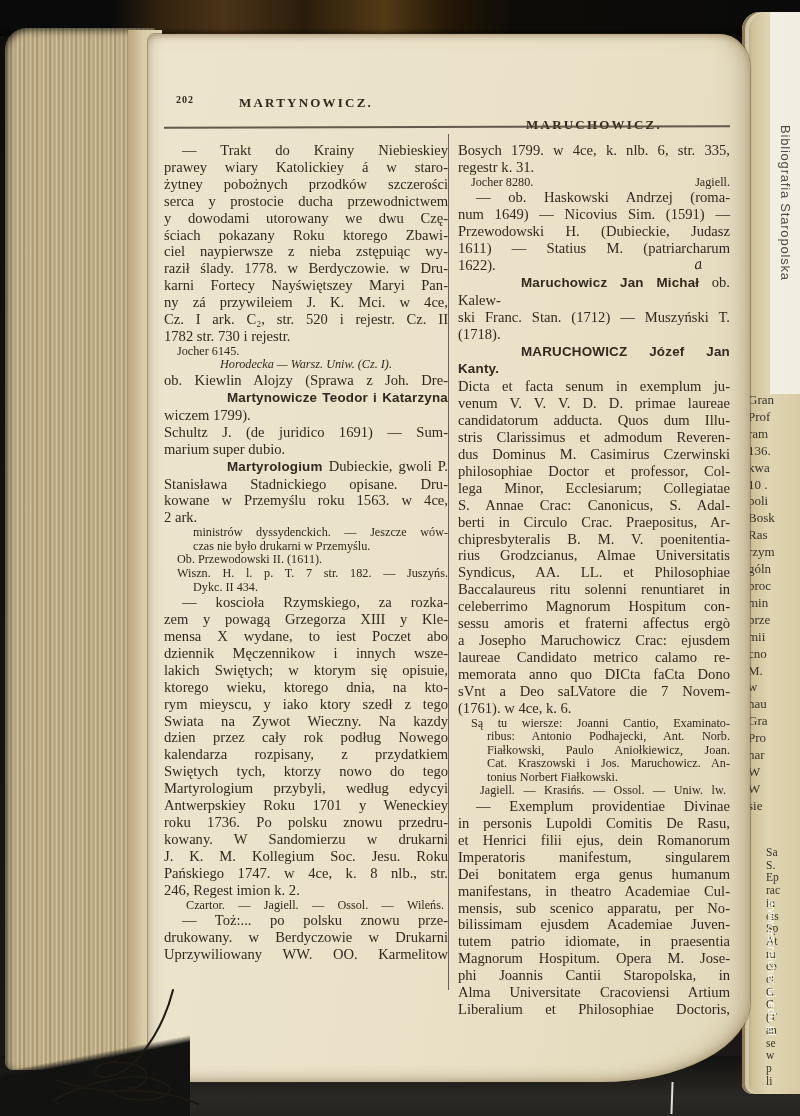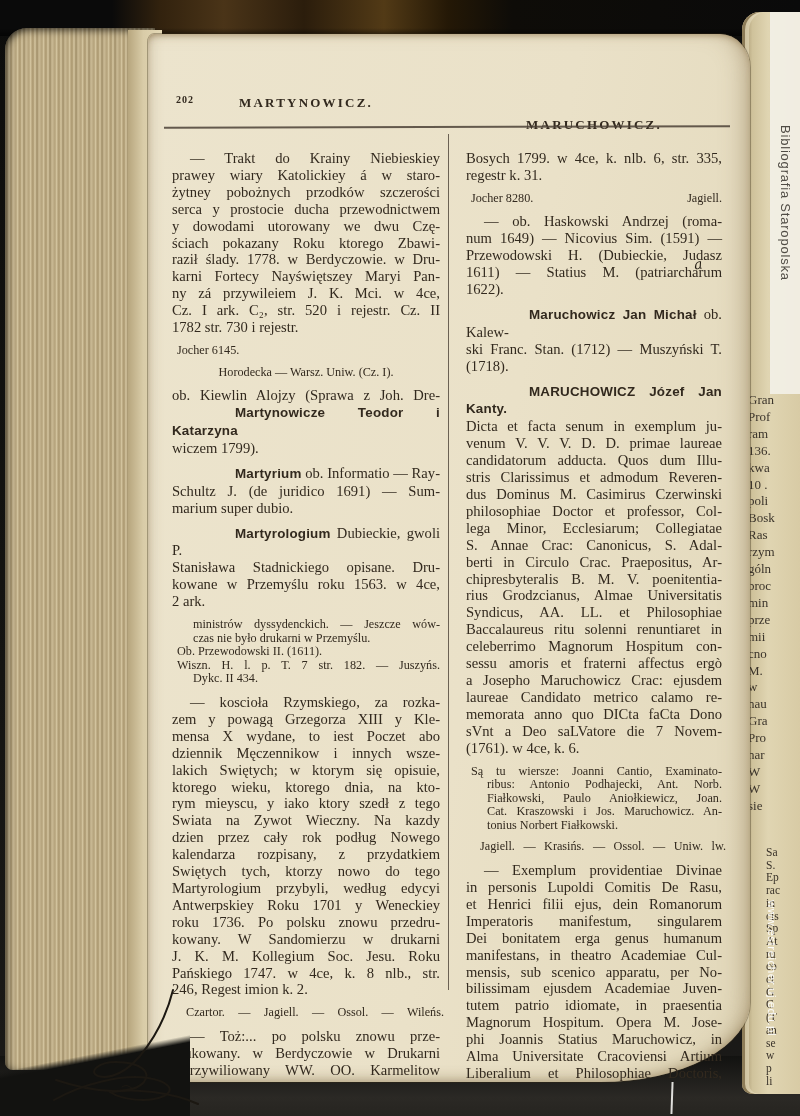"— Trakt do Krainy Niebieskiey" .blk { margin: 8px -> 0 }
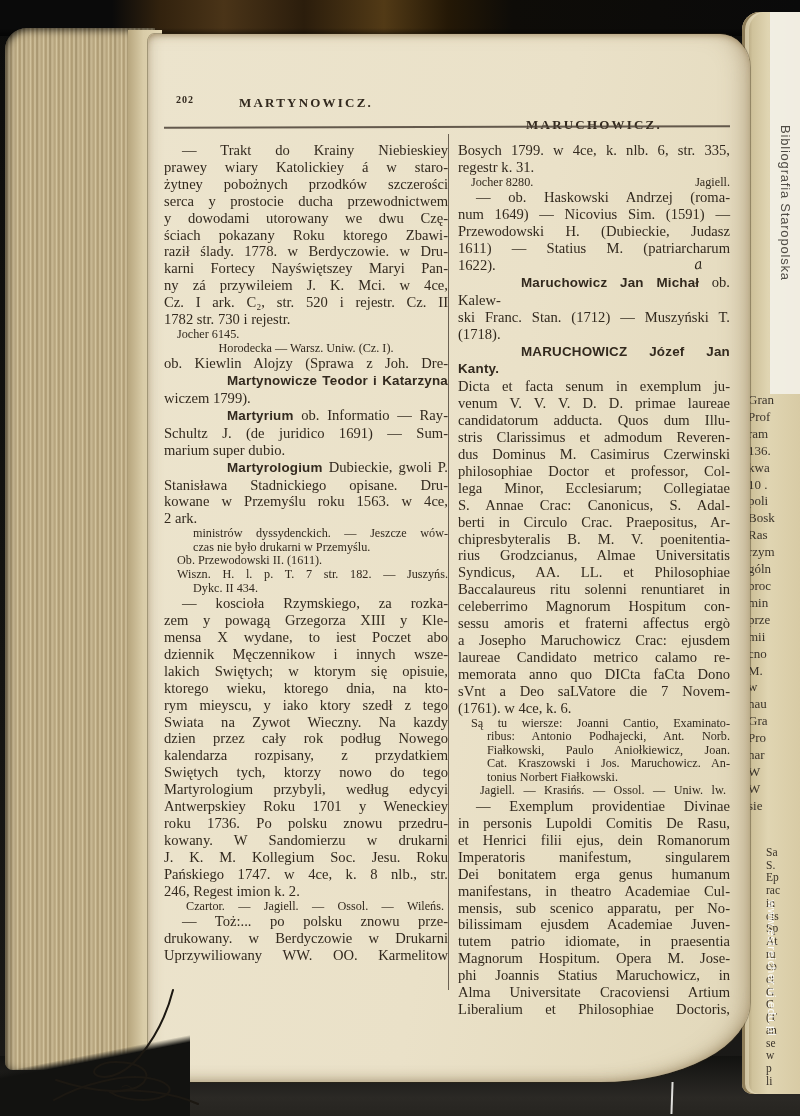"ciel naypierwsze z nieba zstępuiąc" div.ln { html: none -> <div>ciel naypierwsze z nieba zstępuiąc wy-</div> }
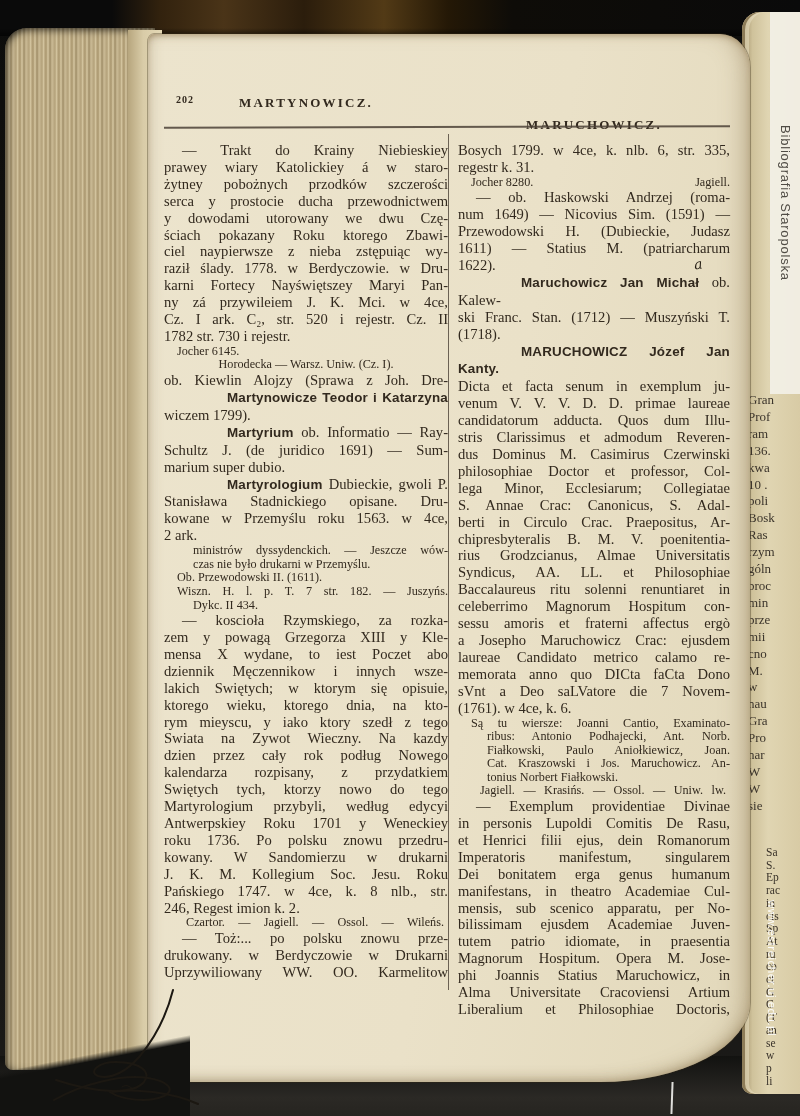"Horodecka — Warsz. Uniw. (Cz." .smc .ln { font-style: none -> italic }
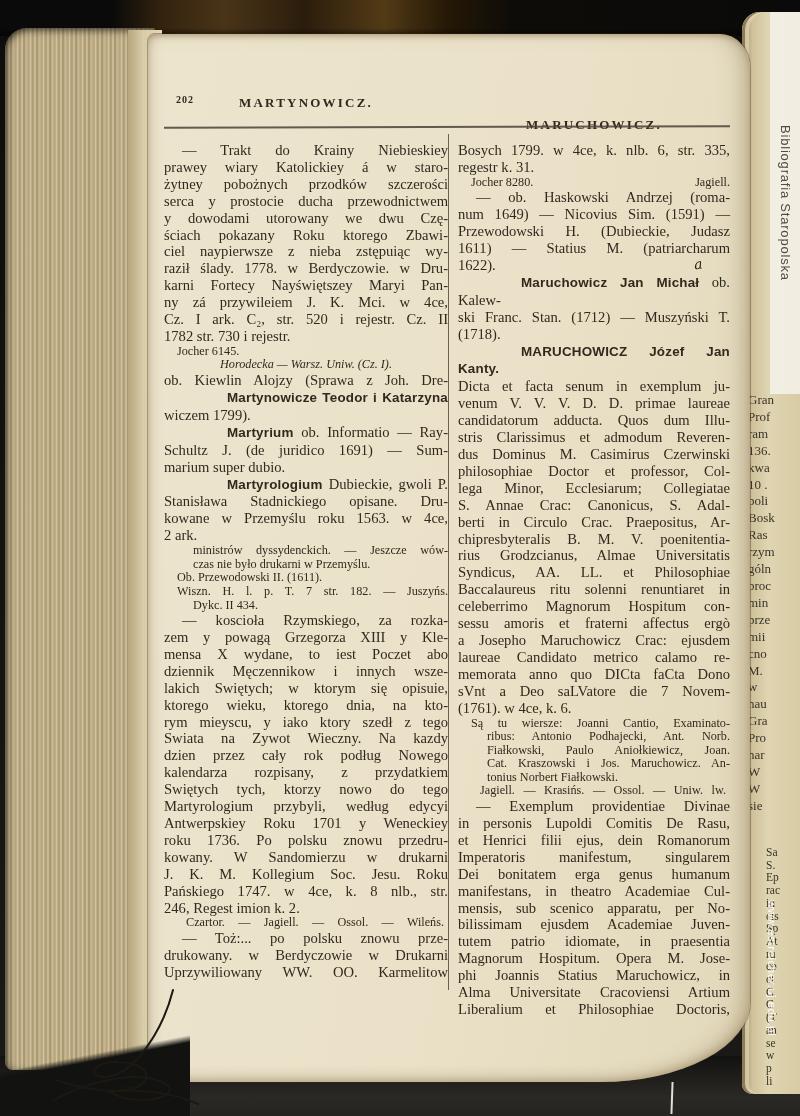"Martyrium ob. Informatio — Ray-" div.ln { html: <div><b>Martyrium</b> ob. Informatio — Ray-</div> -> none }
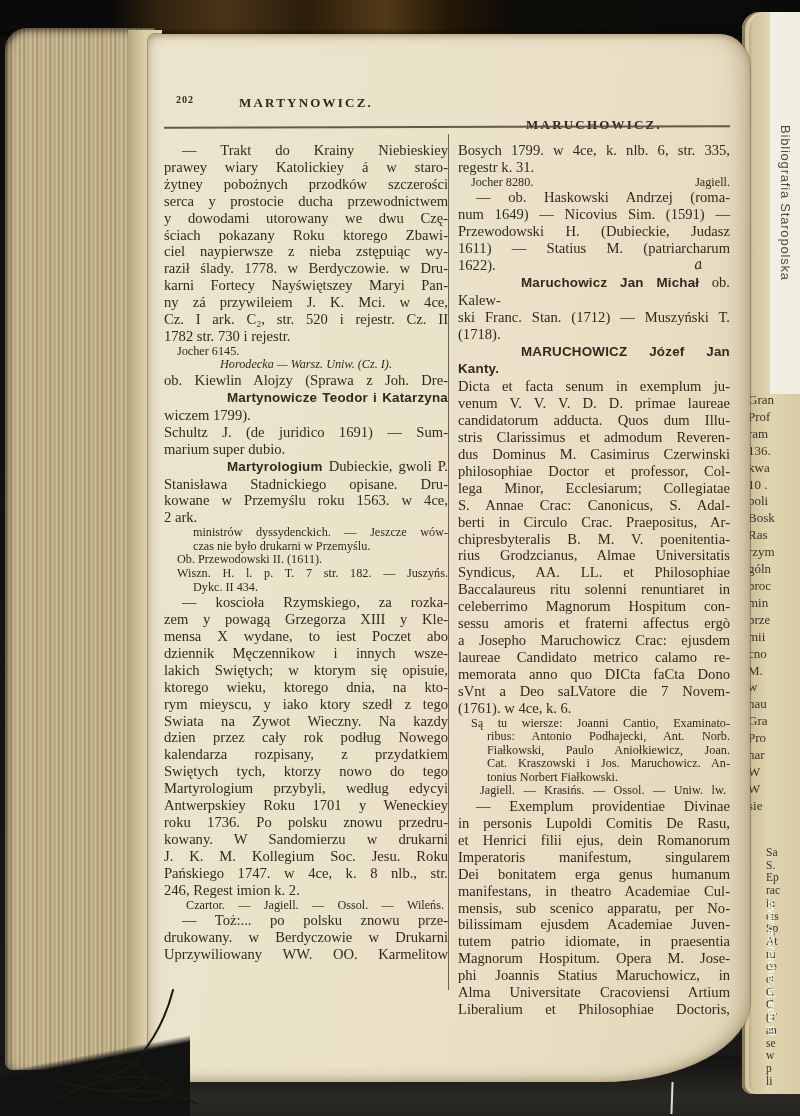"phi Joannis Statius Maruchowicz, in" div.ln { text: Statius Maruchowicz -> Cantii Staropolska }
